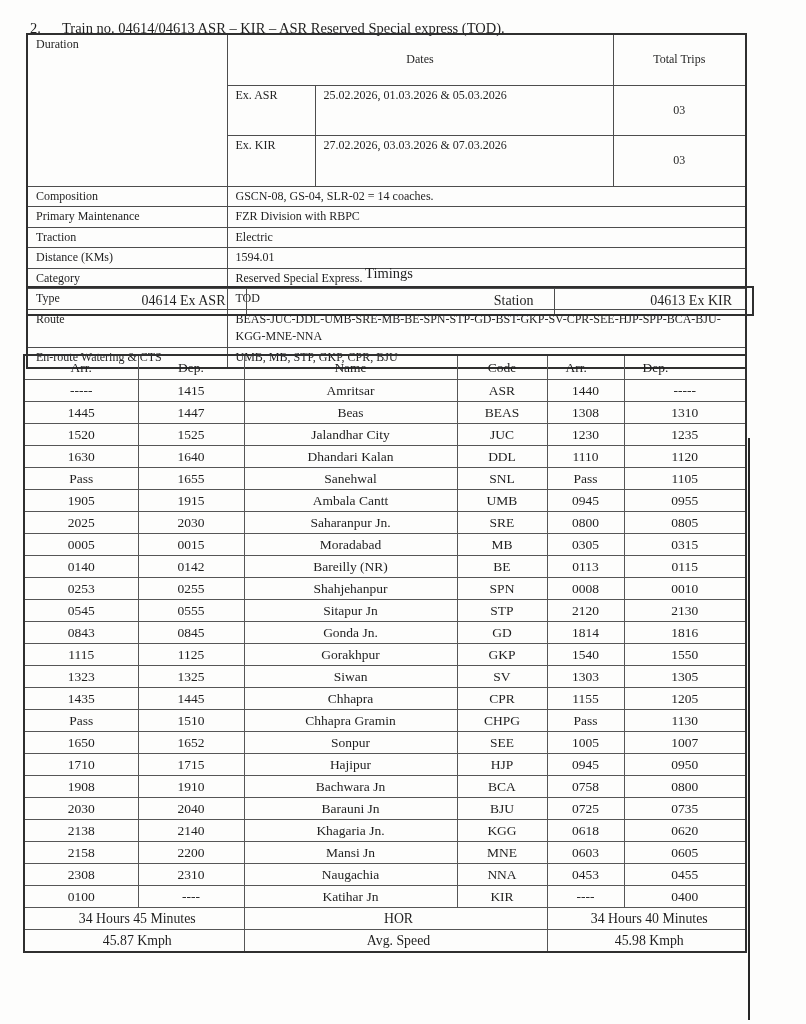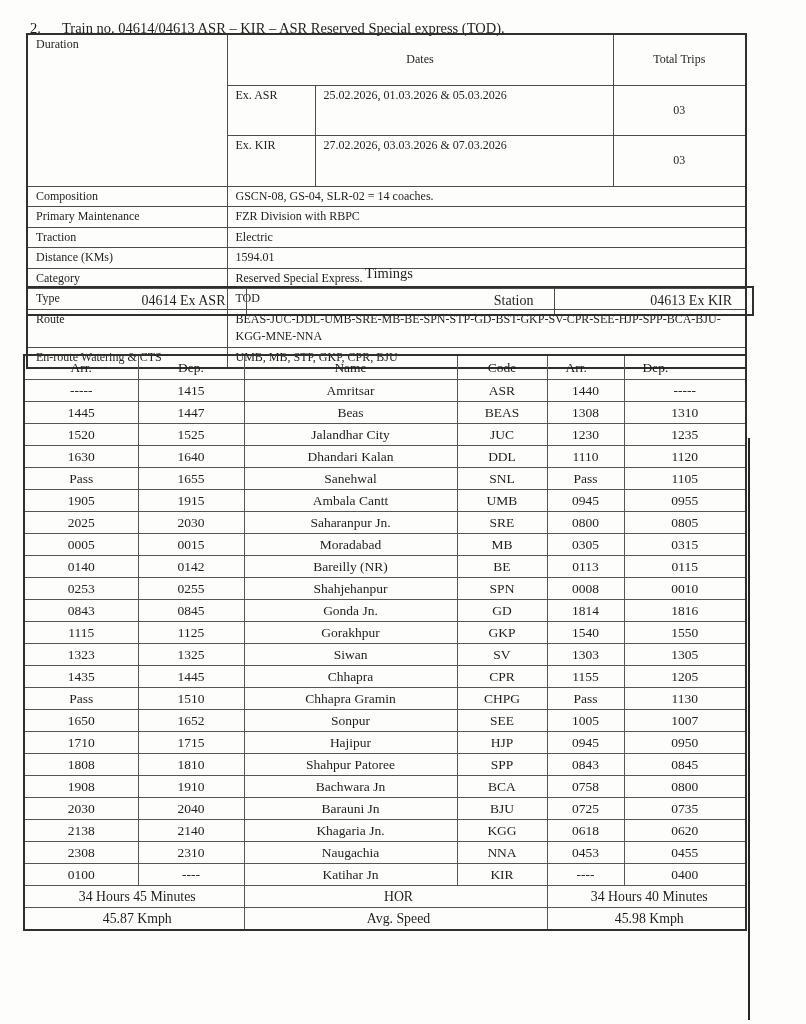"0545" tr { html: none -> <tr> <td>0545</td> <td>0555</td> <td>Sitapur Jn</td> <td>STP</td> <td>2120</td> <td>2130</td> </tr> }
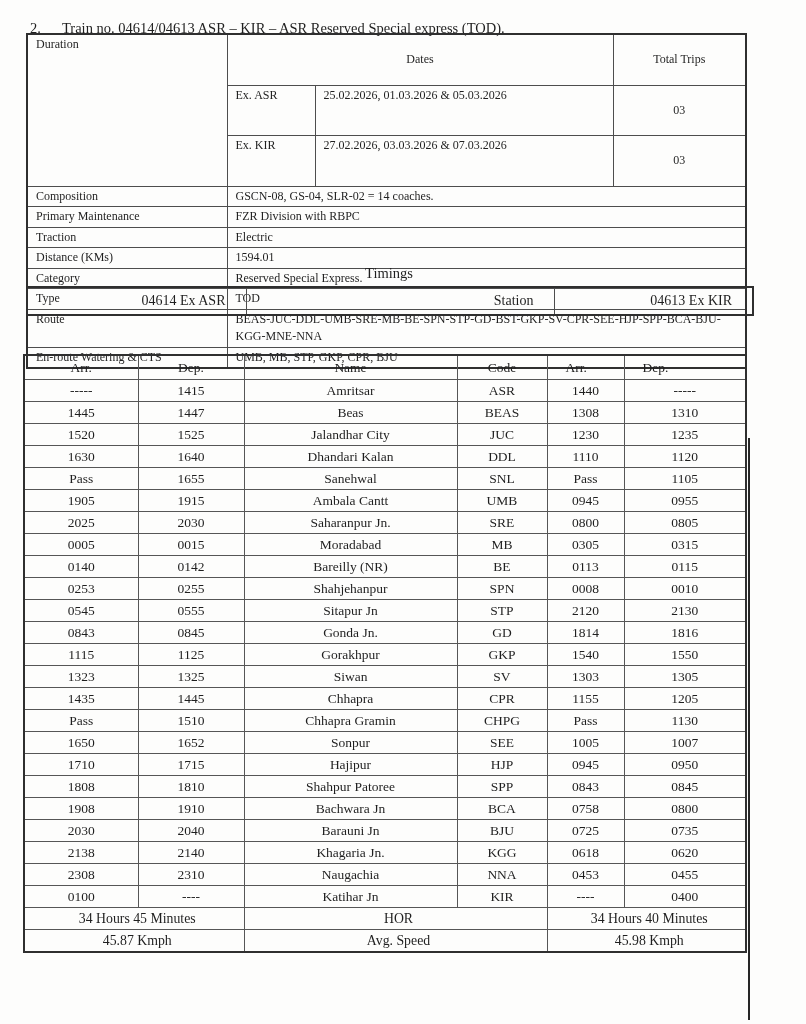"1808" tr { html: <tr> <td>1808</td> <td>1810</td> <td>Shahpur Patoree</td> <td>SPP</td> <td>0843</td> <td>0845</td> </tr> -> none }
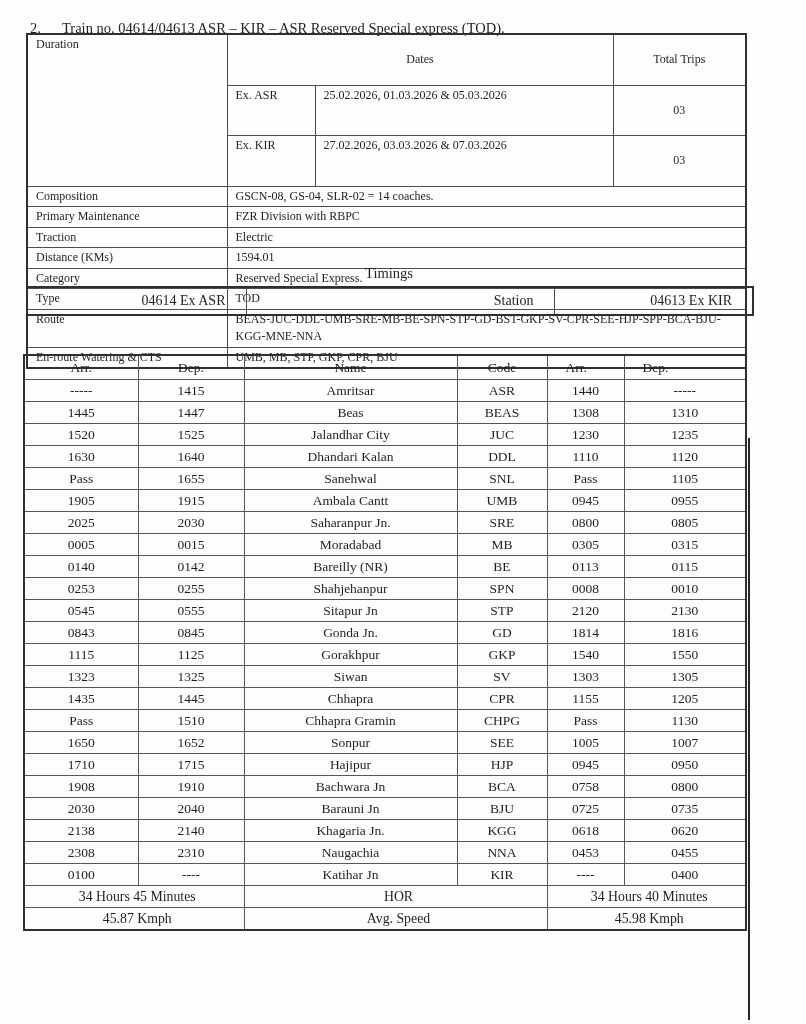"2158" tr { html: none -> <tr> <td>2158</td> <td>2200</td> <td>Mansi Jn</td> <td>MNE</td> <td>0603</td> <td>0605</td> </tr> }
